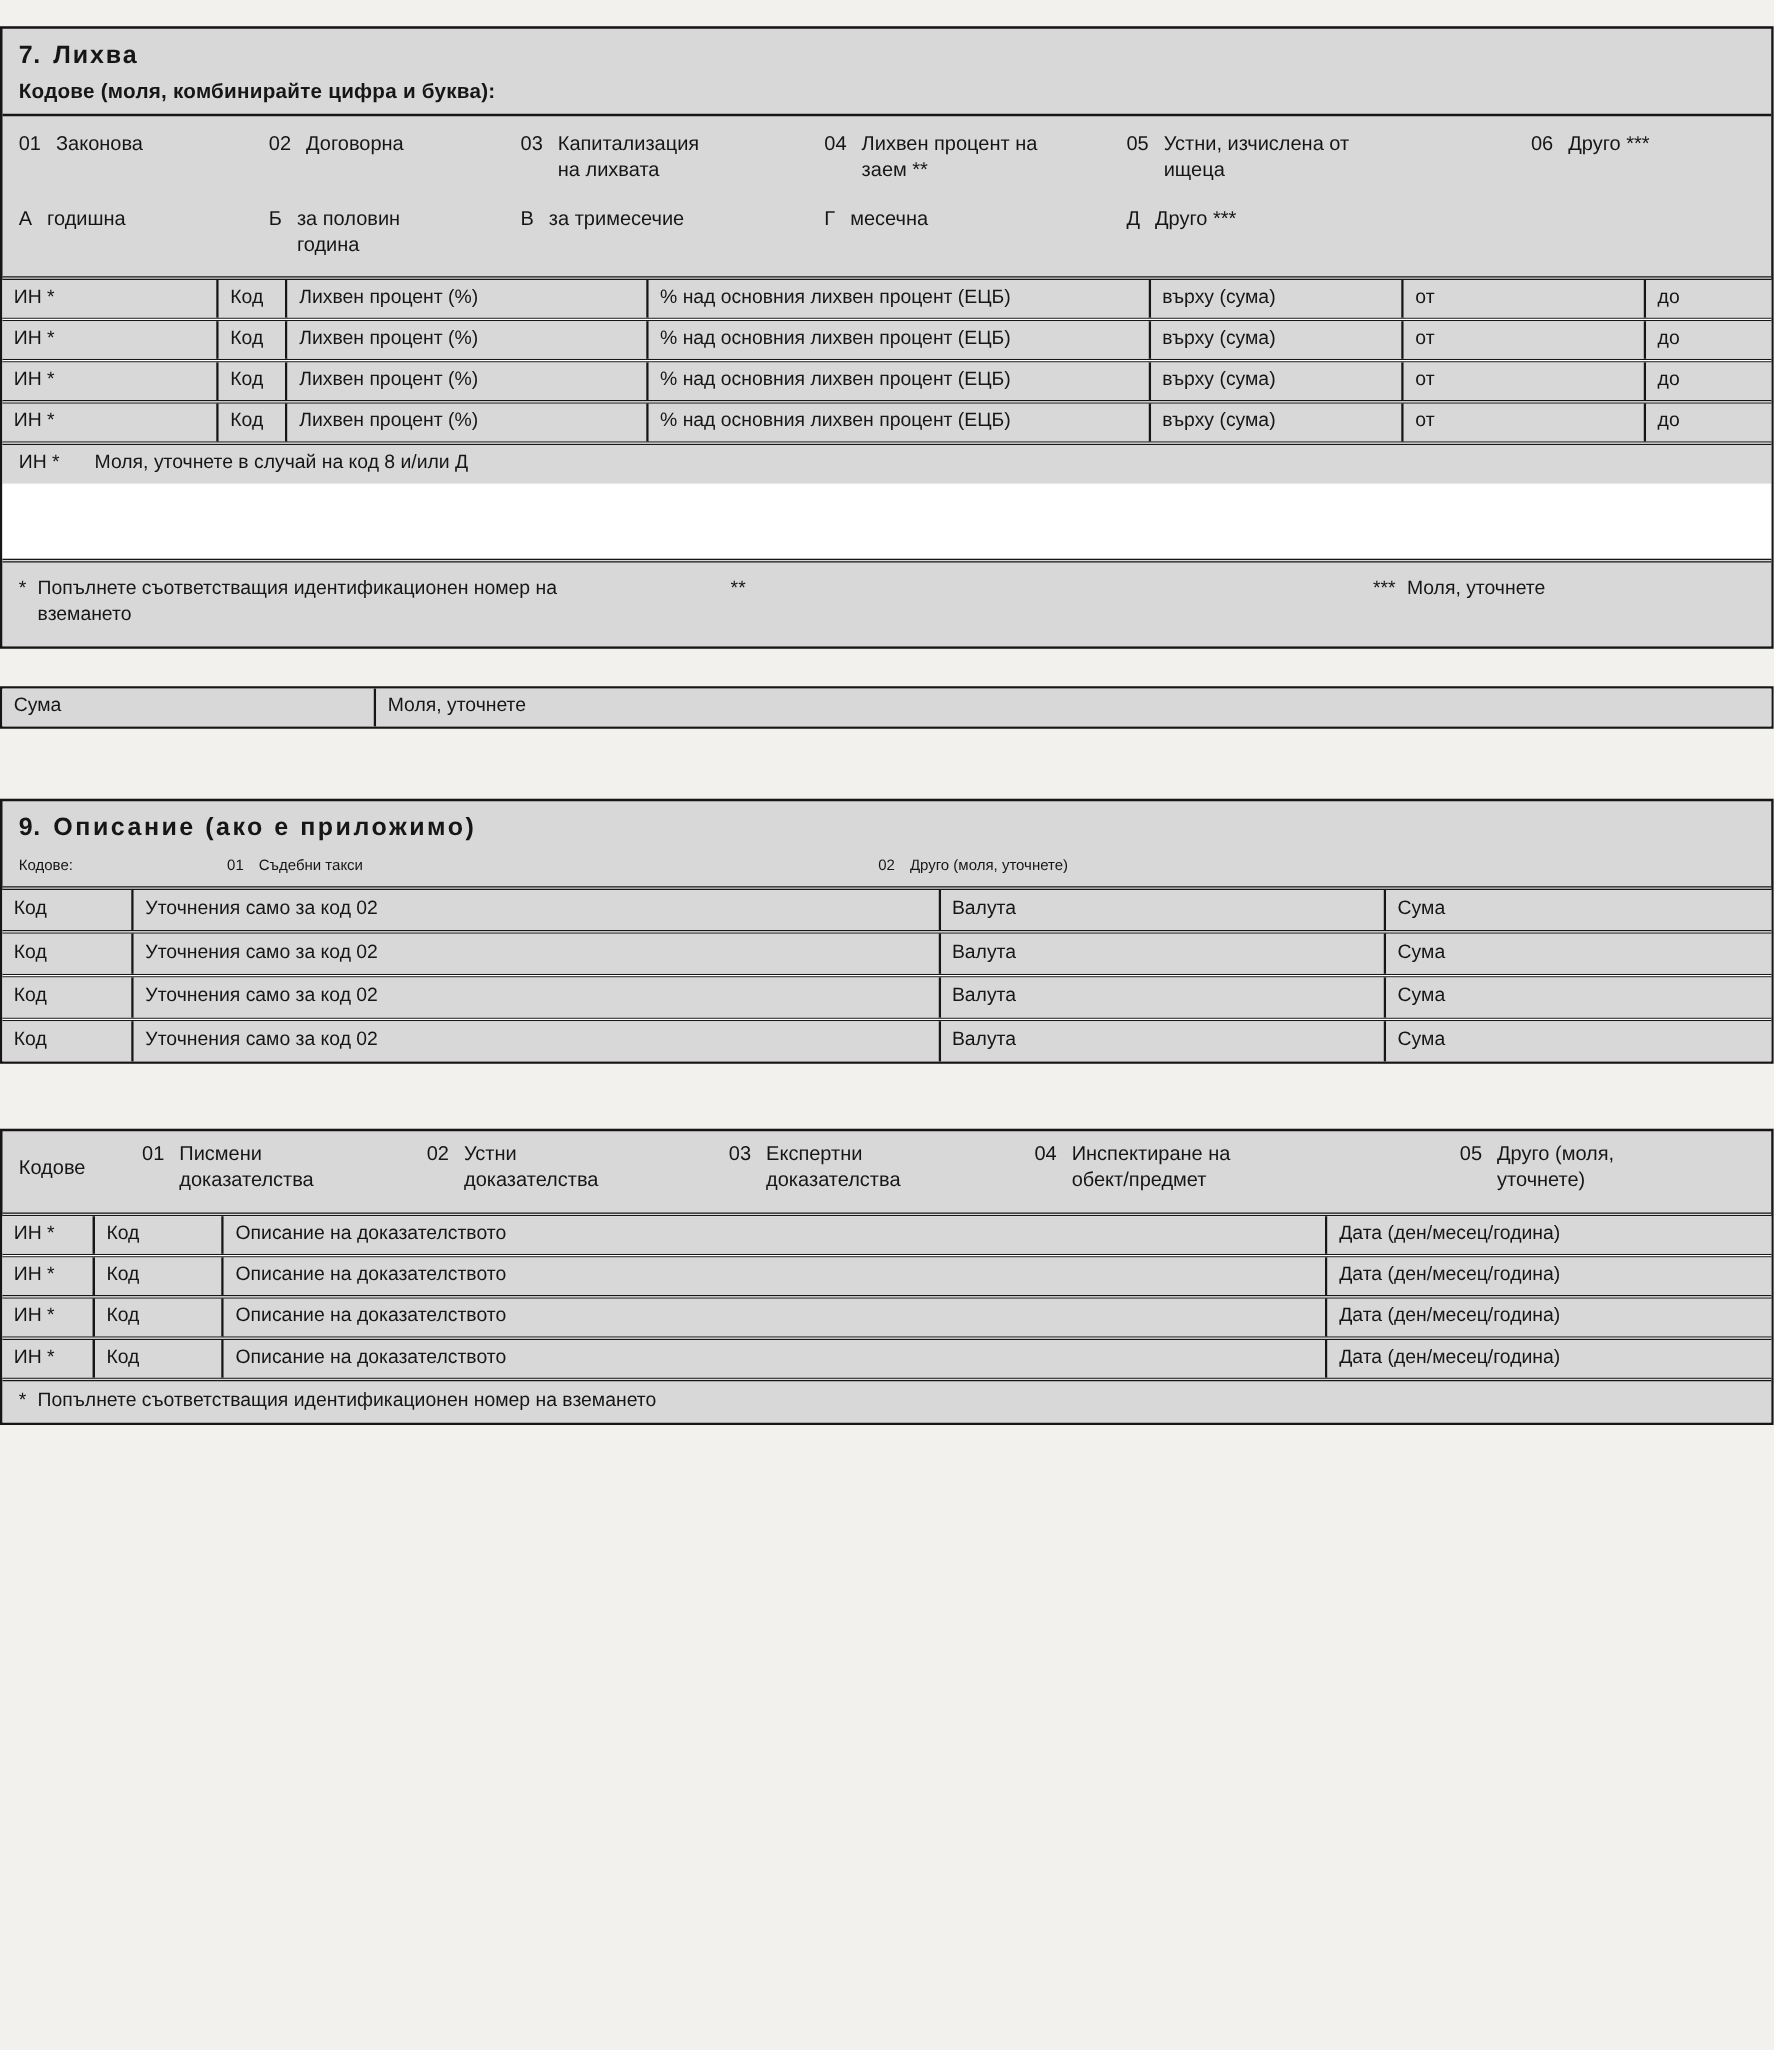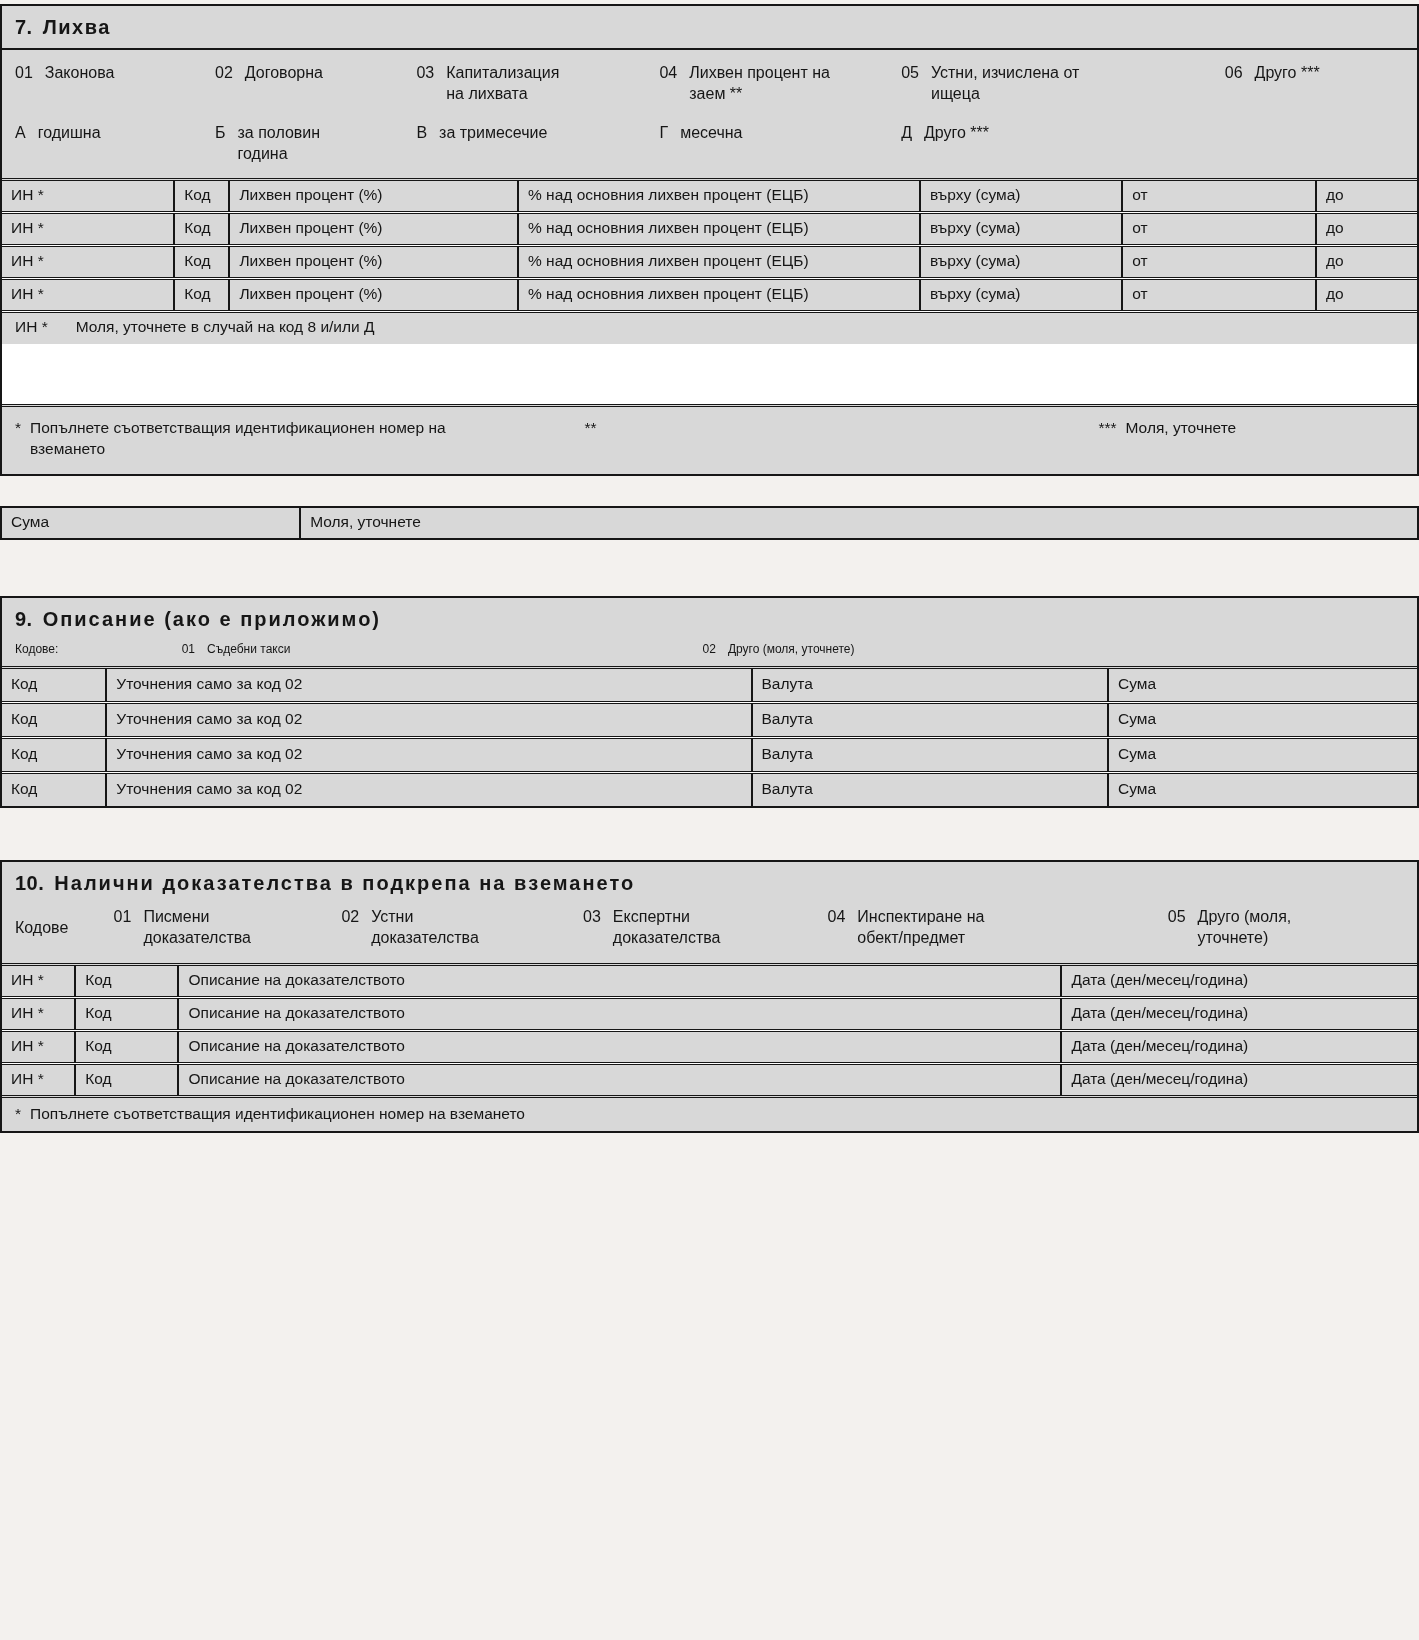"7. Лихва" .page { padding: 4px 0 24px 0 -> 21px 0 24px 0 }
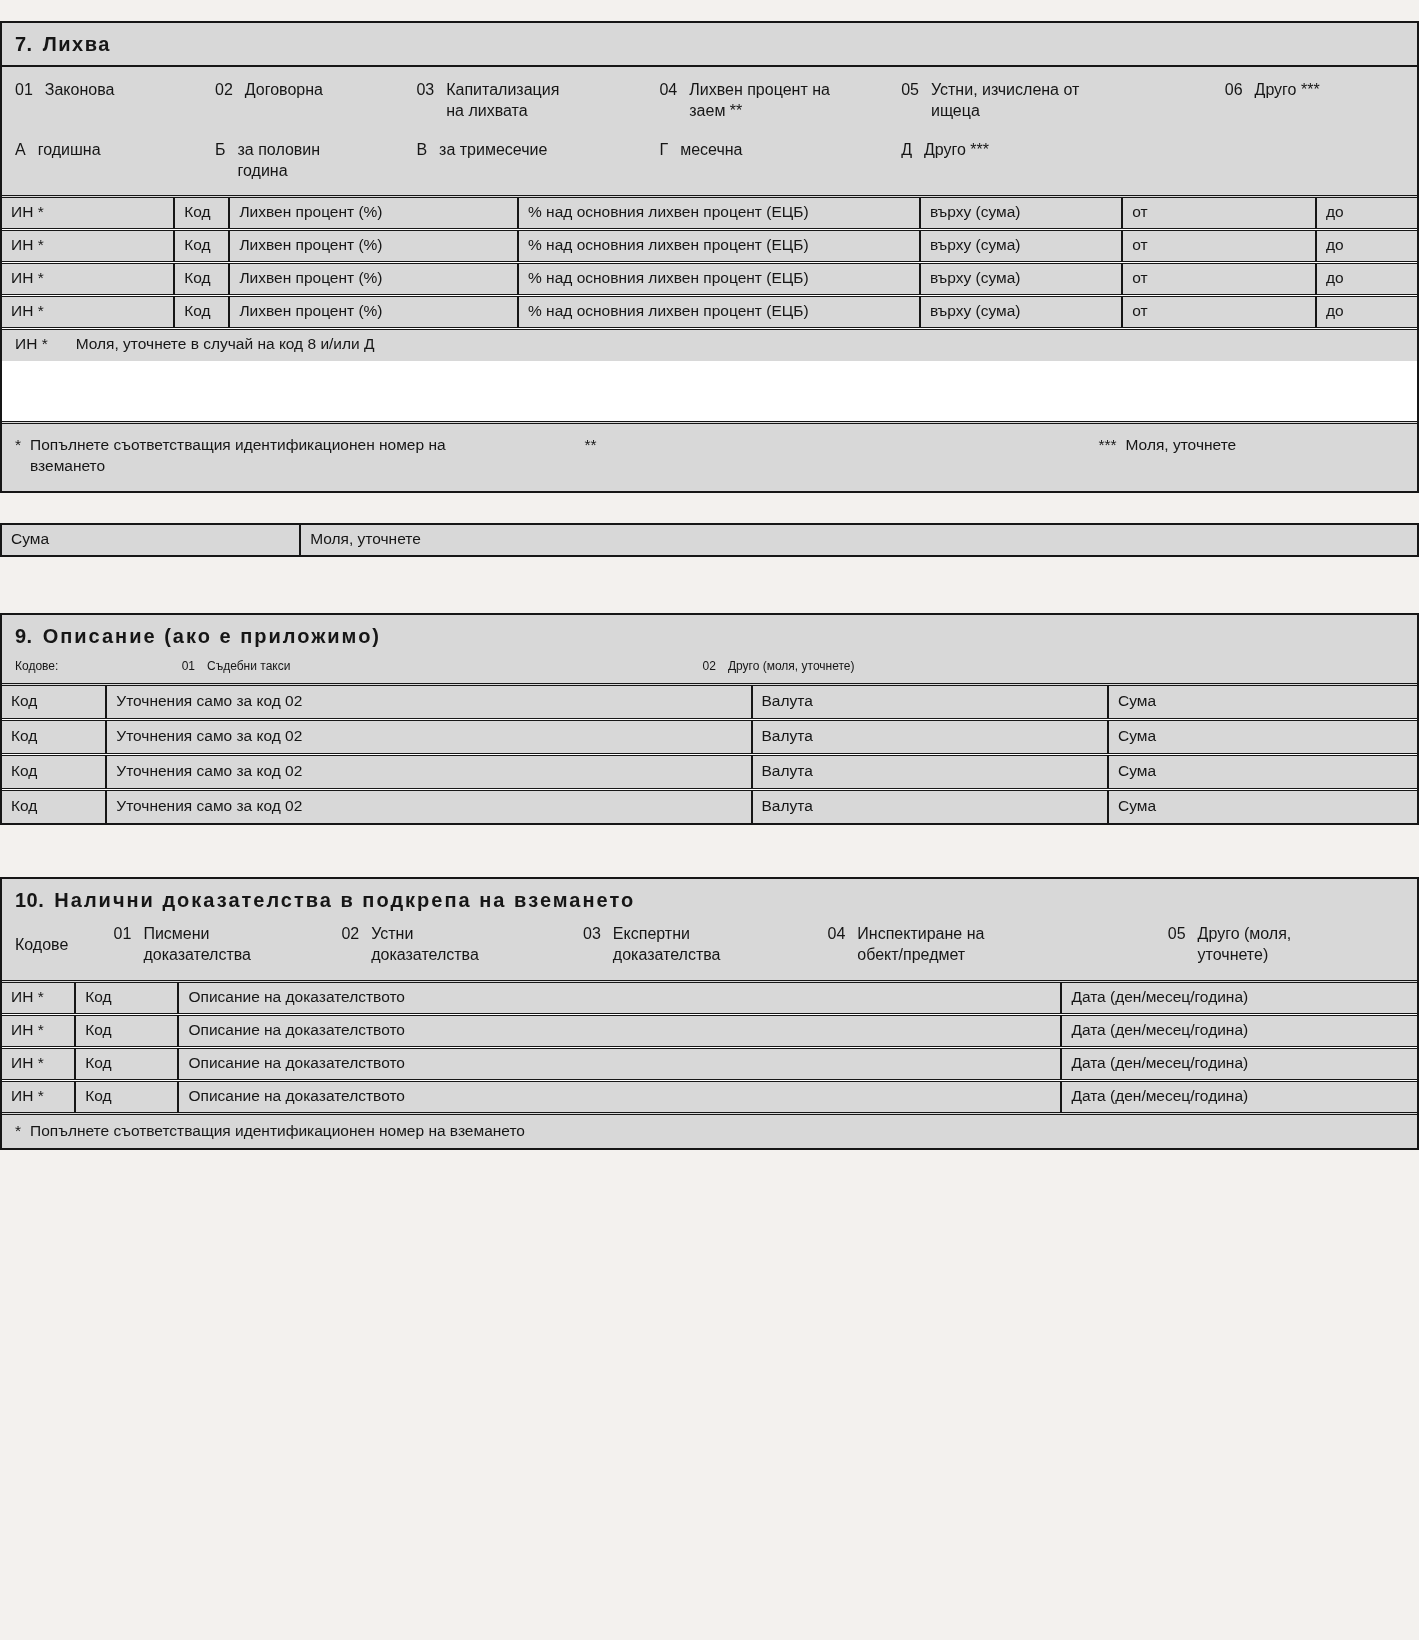"Кодове (моля, комбинирайте цифра и" div.sec-sub { html: none -> <div>Кодове (моля, комбинирайте цифра и буква):</div> }
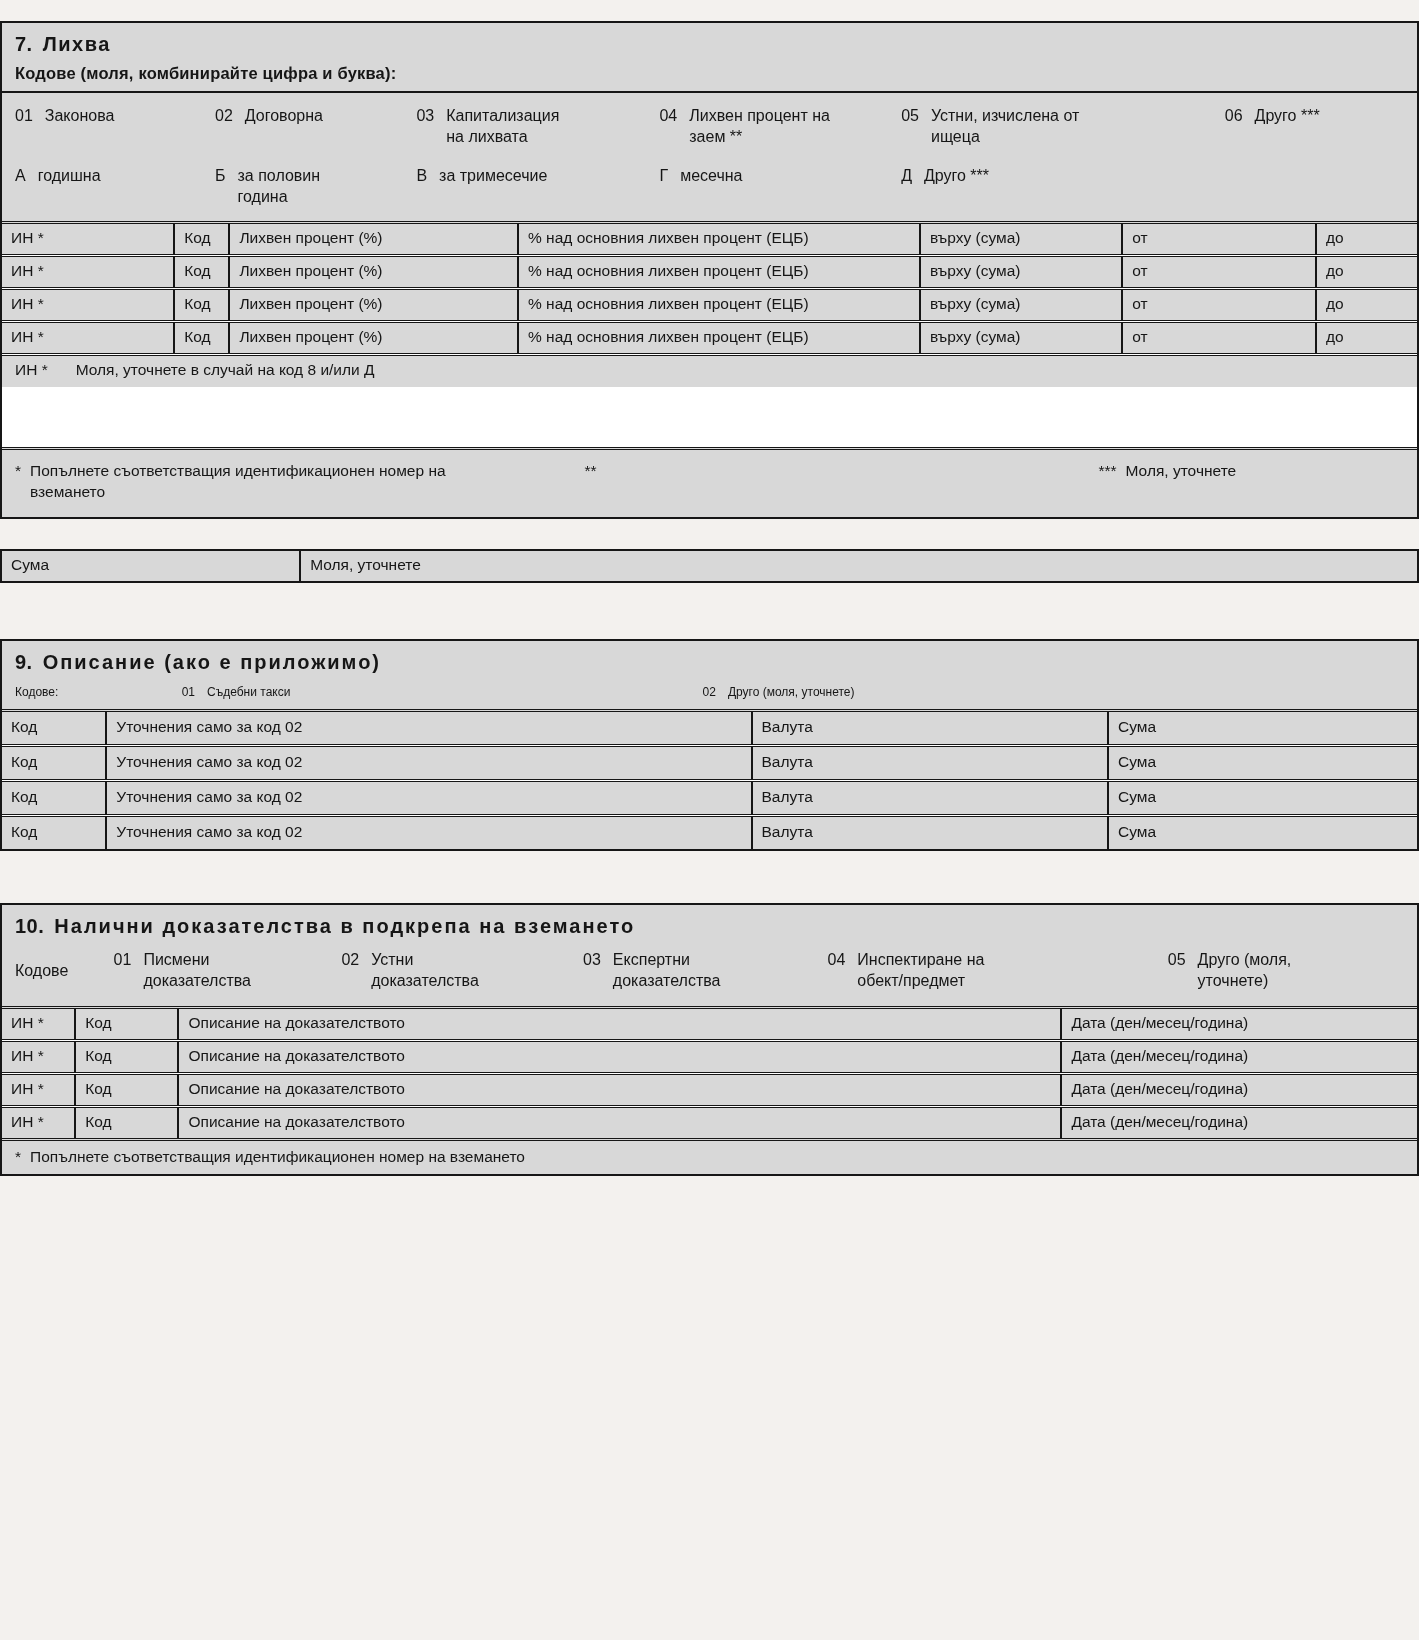"10. Налични доказателства в подкрепа" div.sec10-head { html: <div> <div> <span>10.</span><span>Налични доказателства в подкрепа на вземането</span> </div> </div> -> none }
